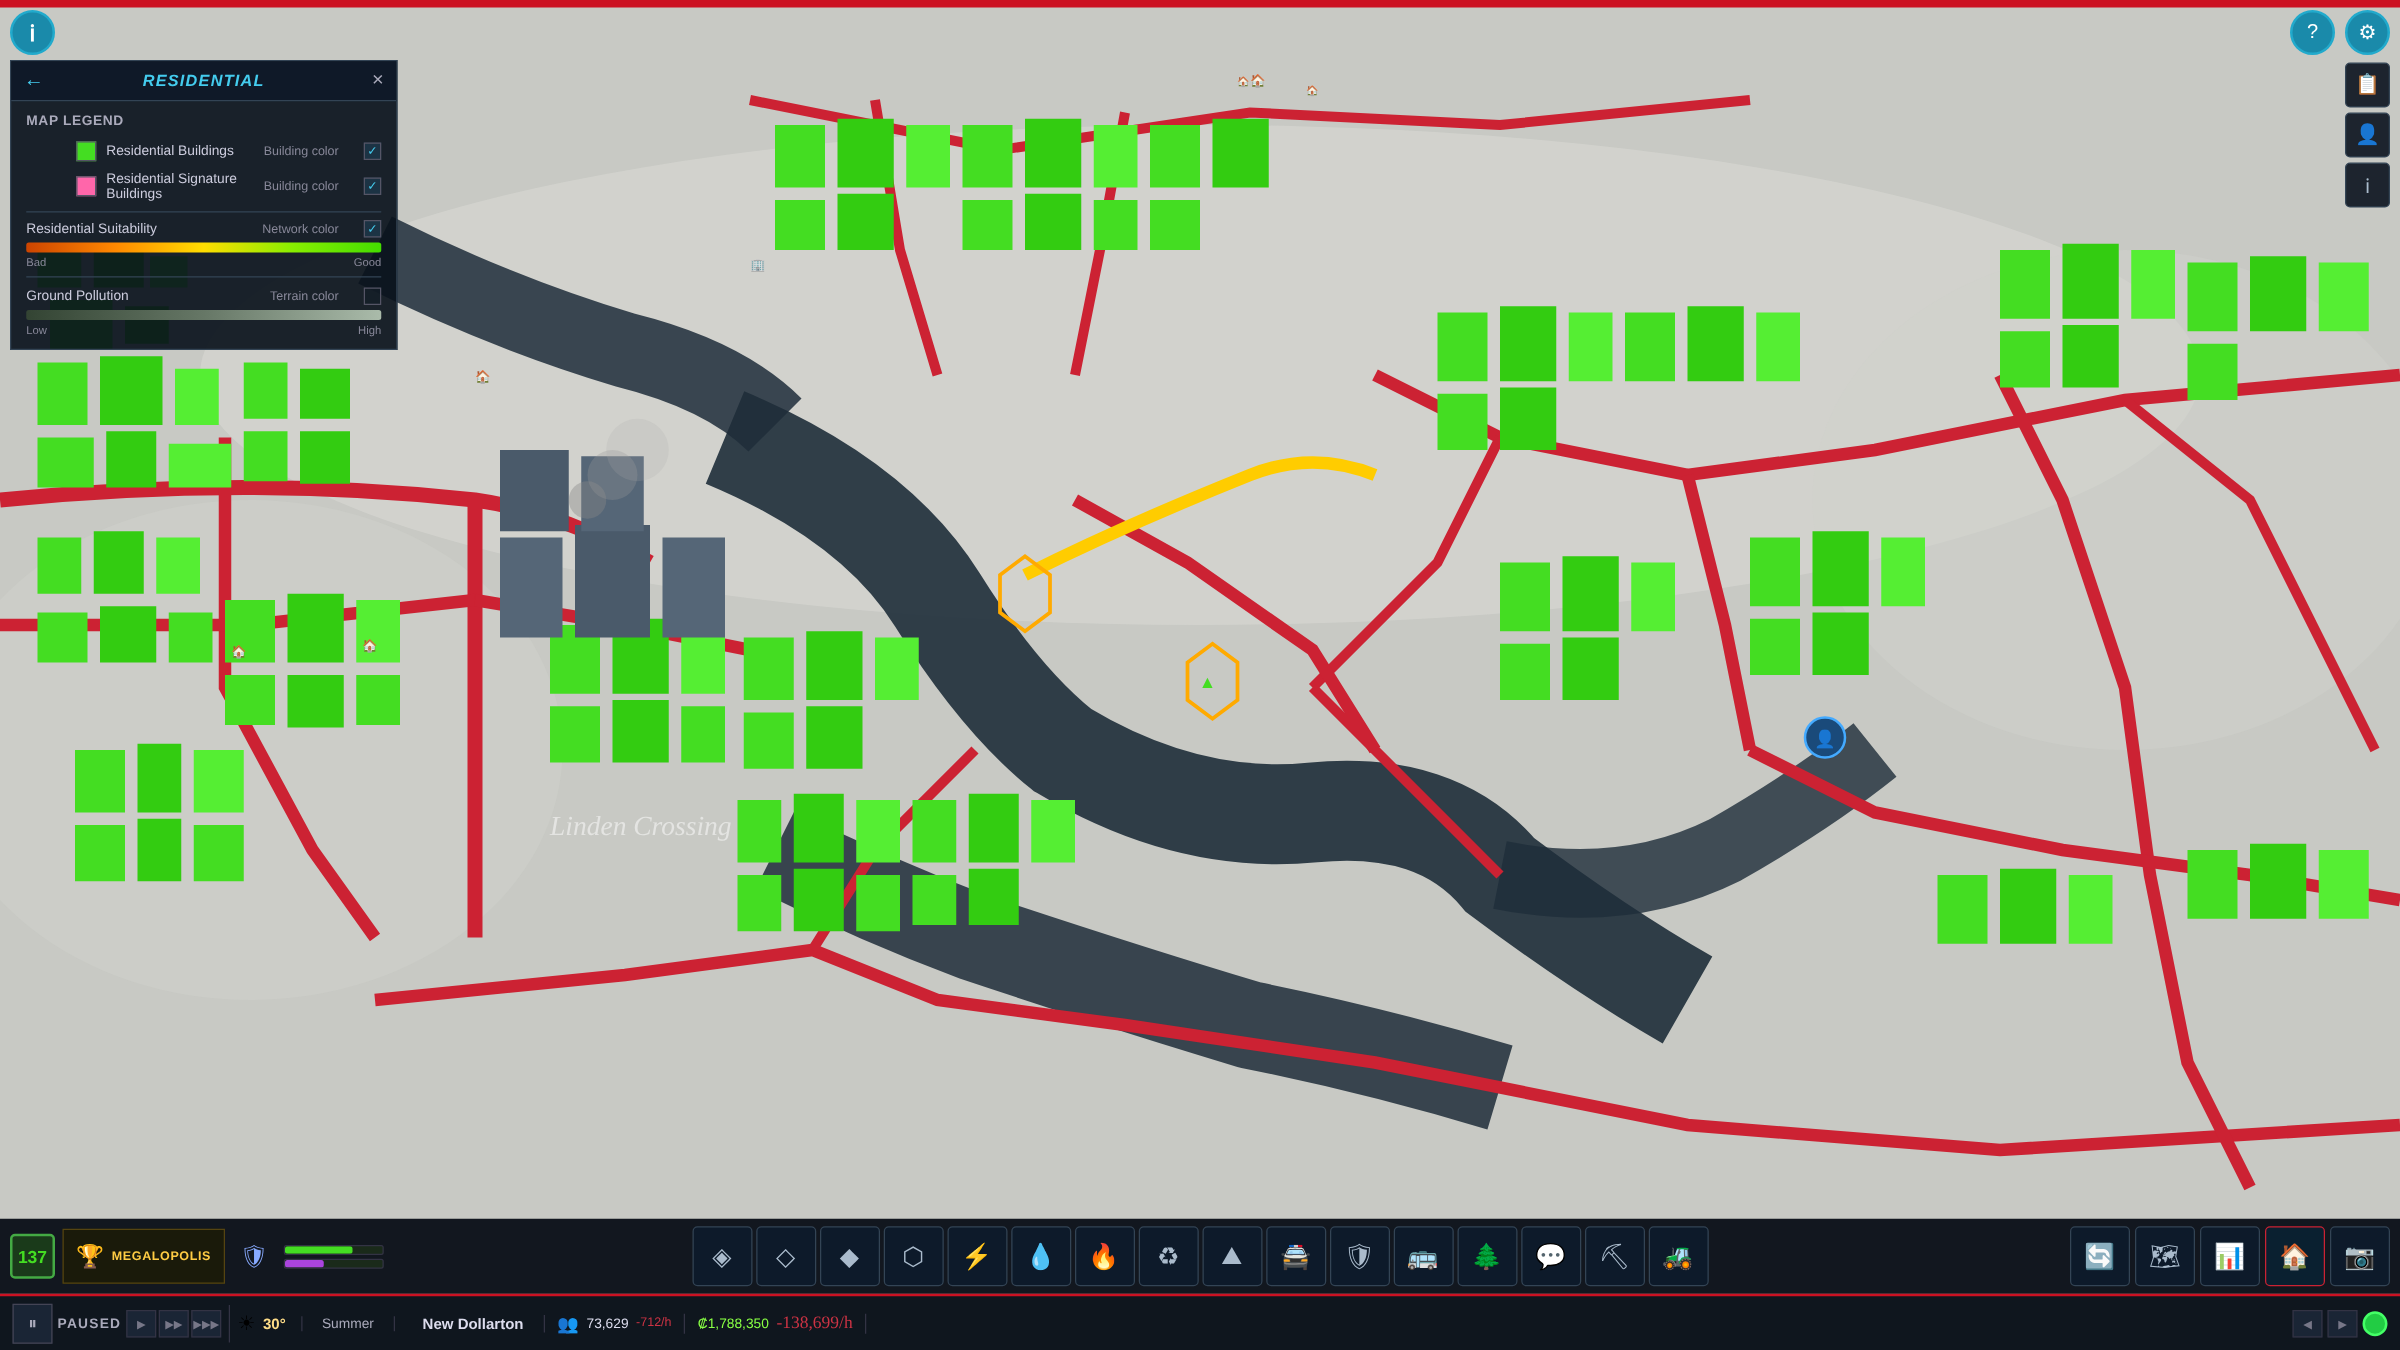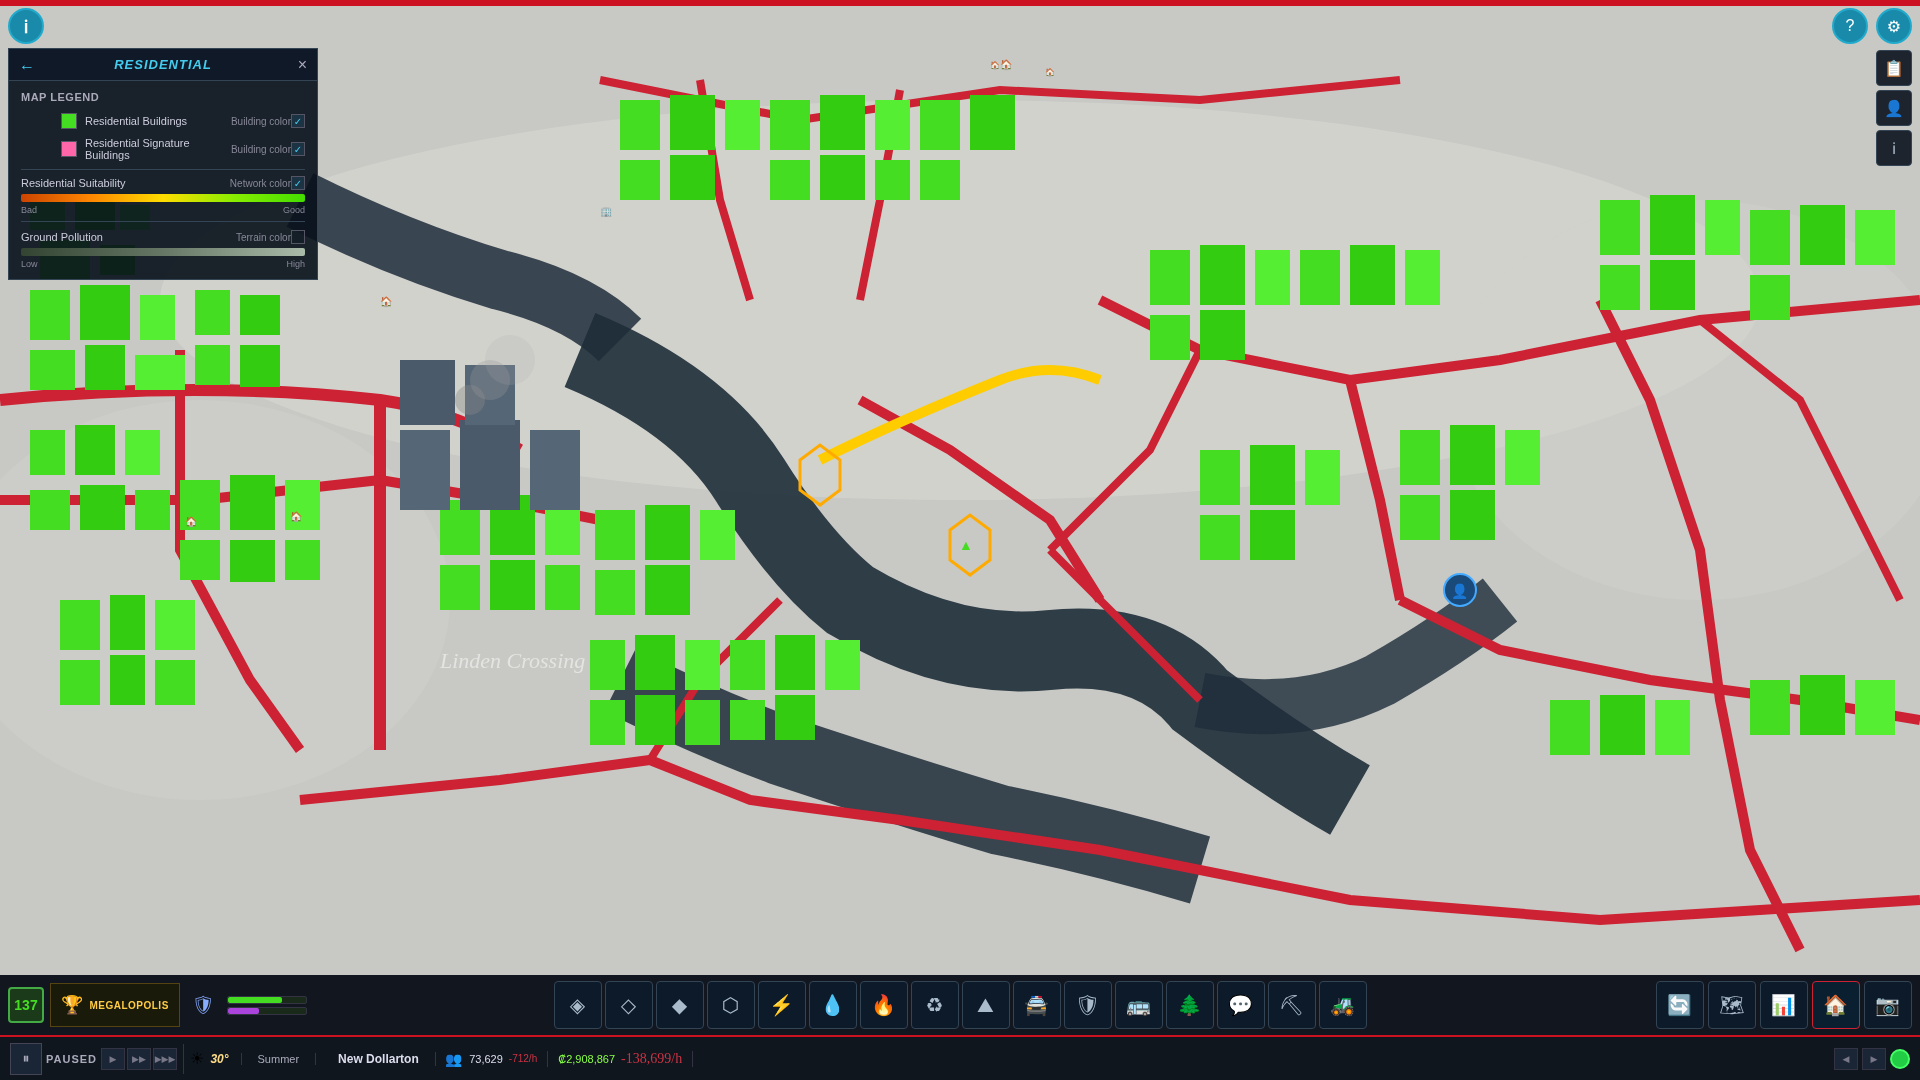"Building color" .legend-type-label { margin-right: 0 -> 20px }
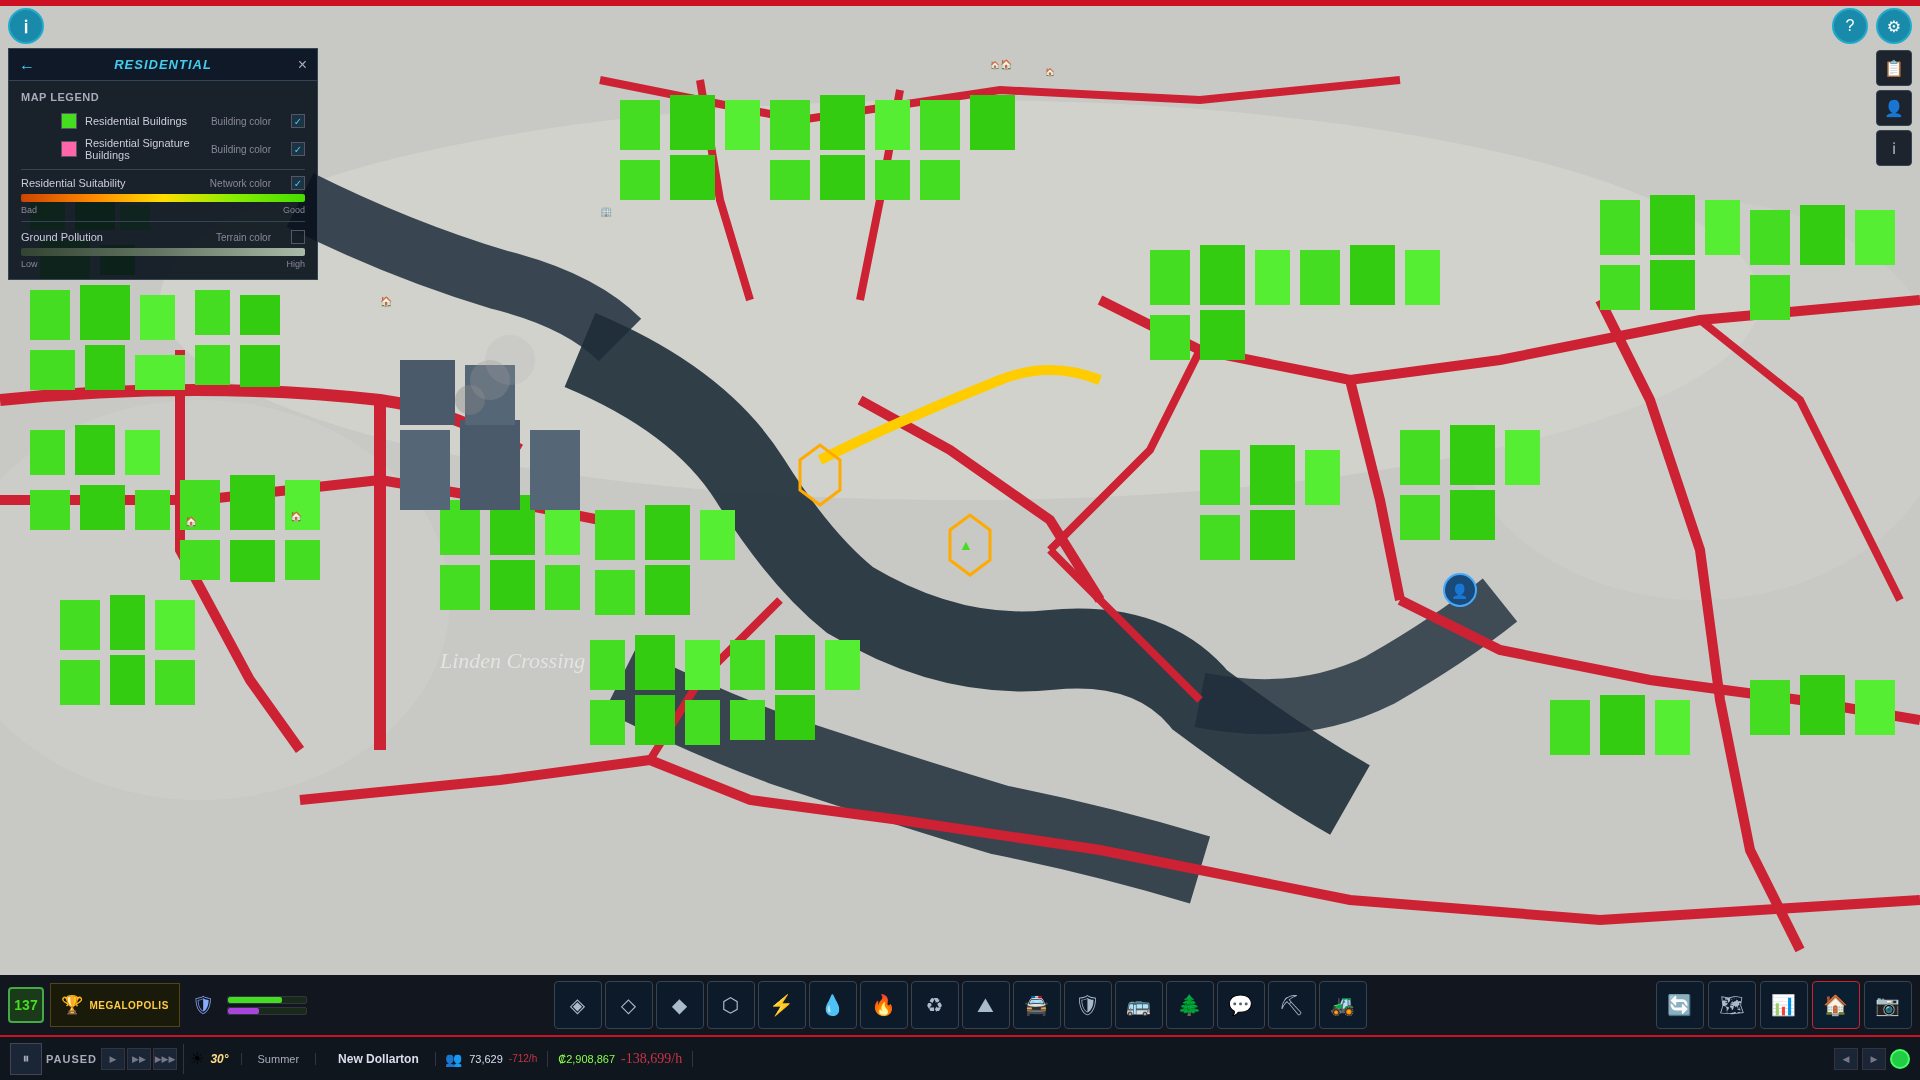"30°" .weather-temp { font-style: italic -> none }
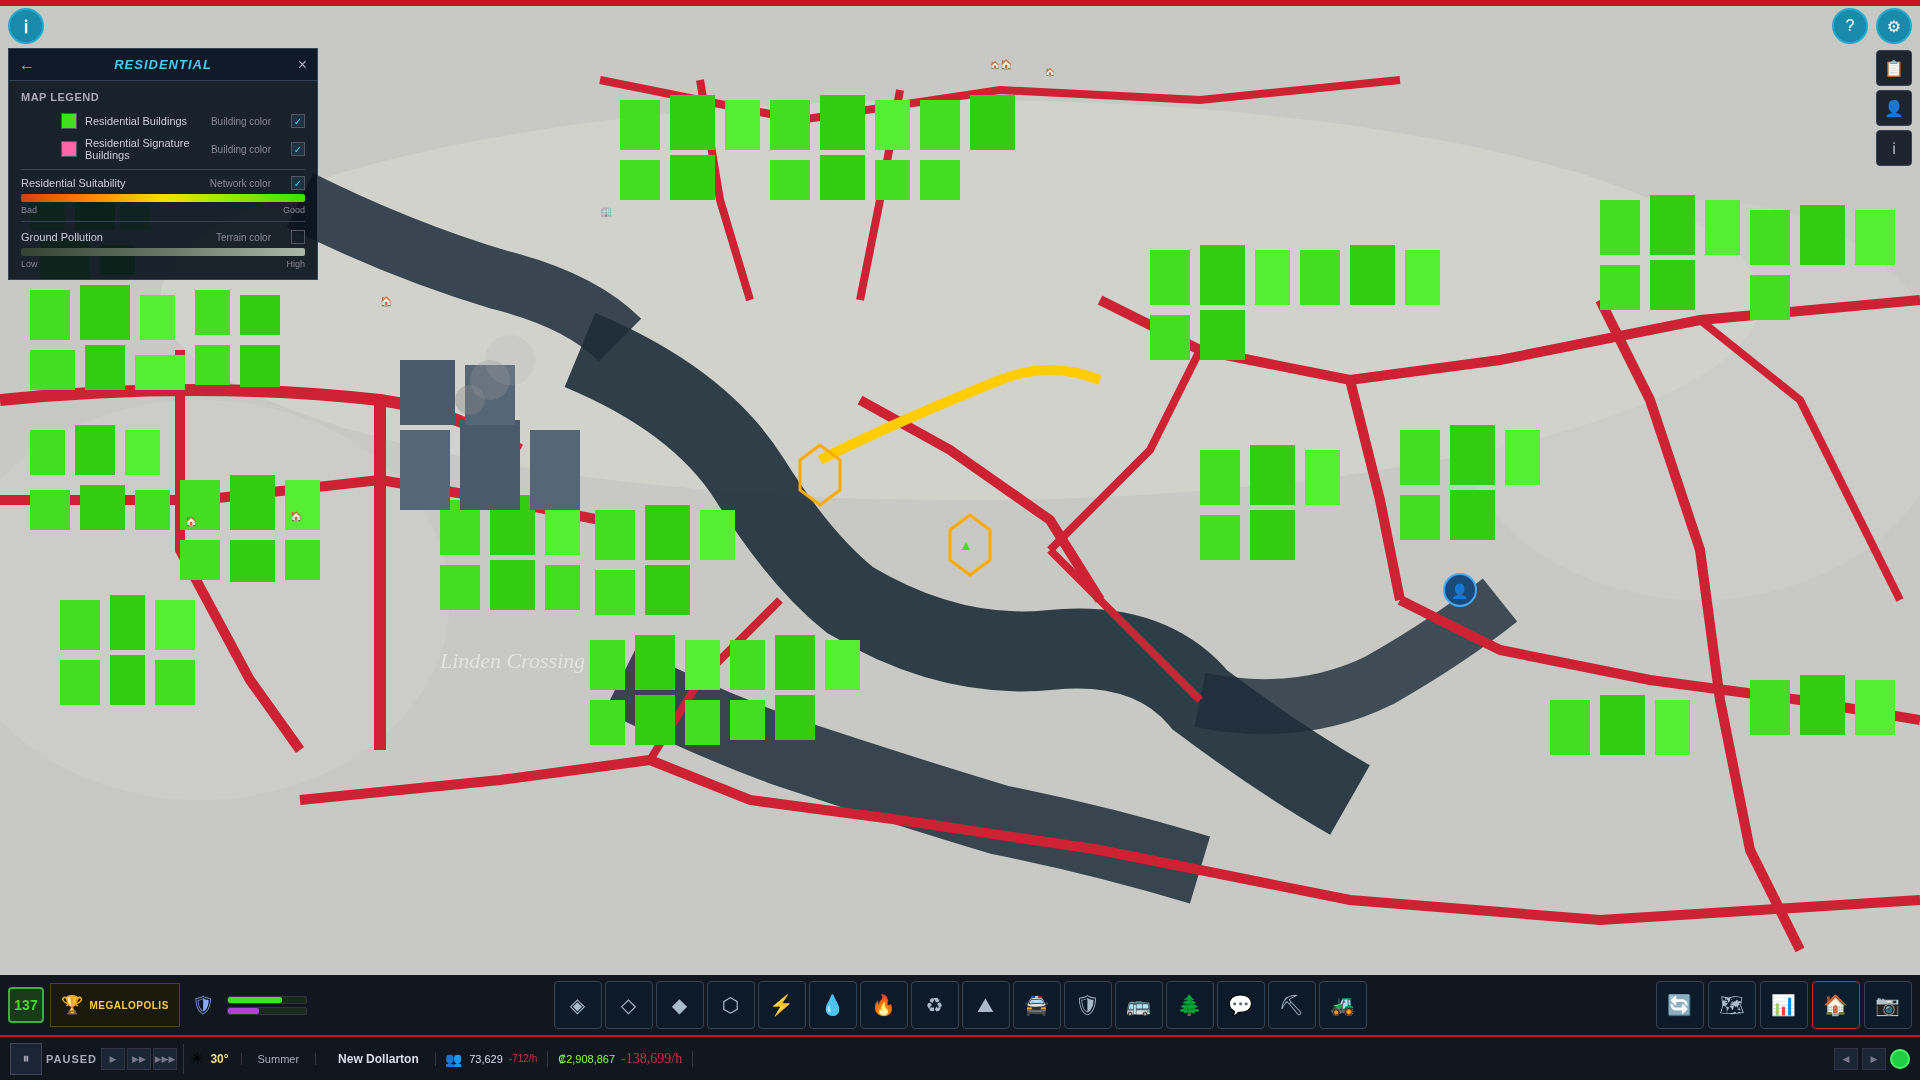"₡2,908,867" span.money-value { text: 2,908,867 -> 1,788,350 }
